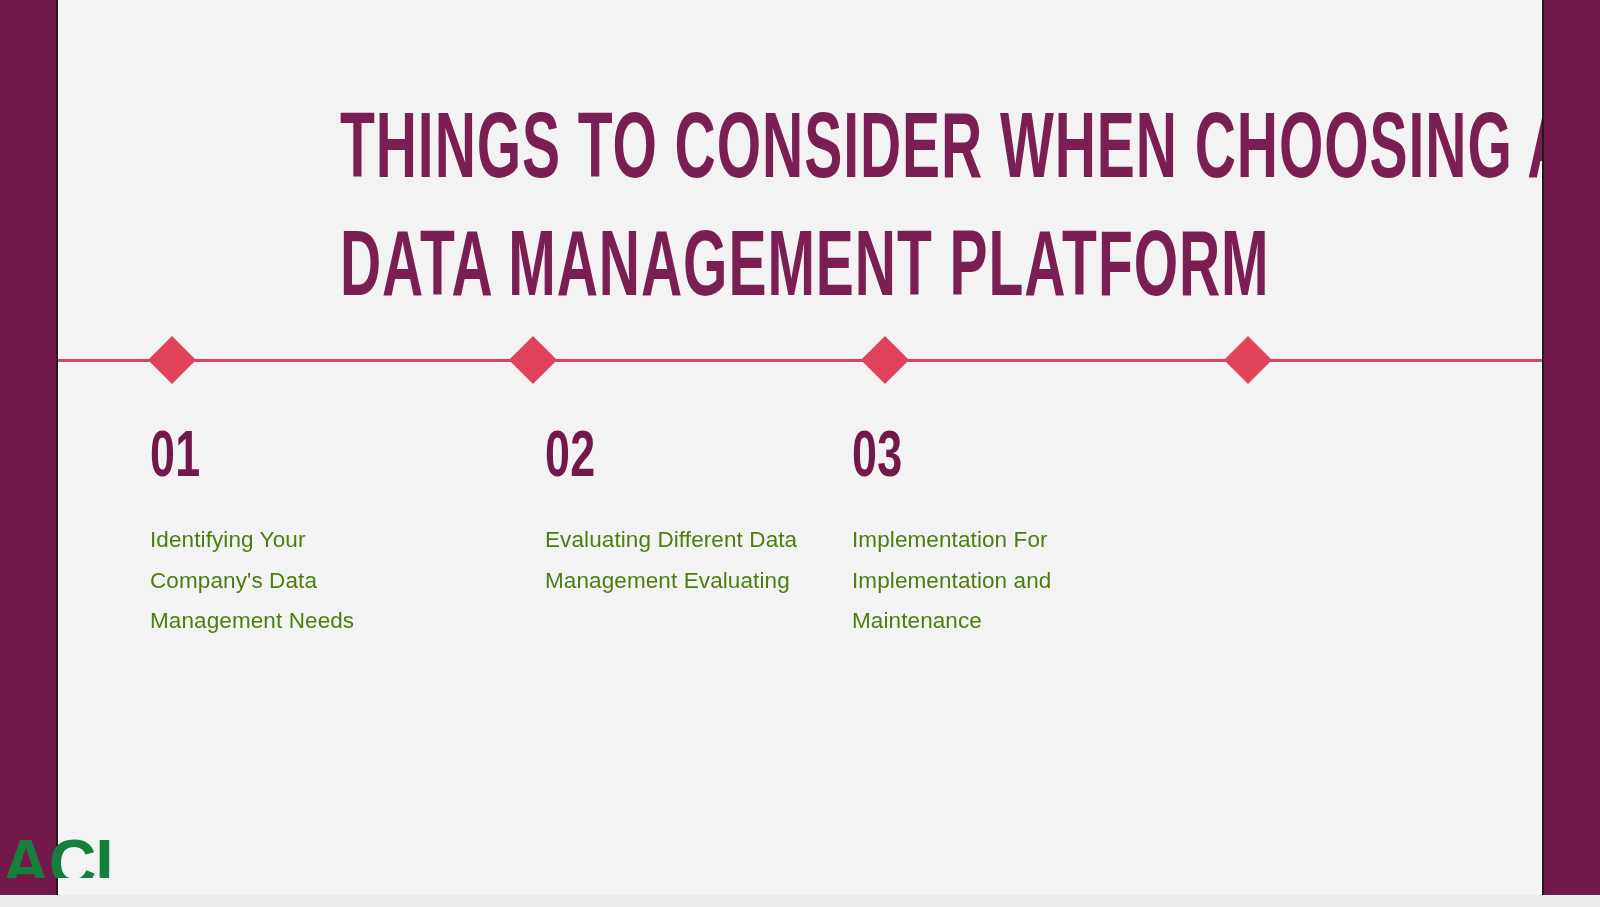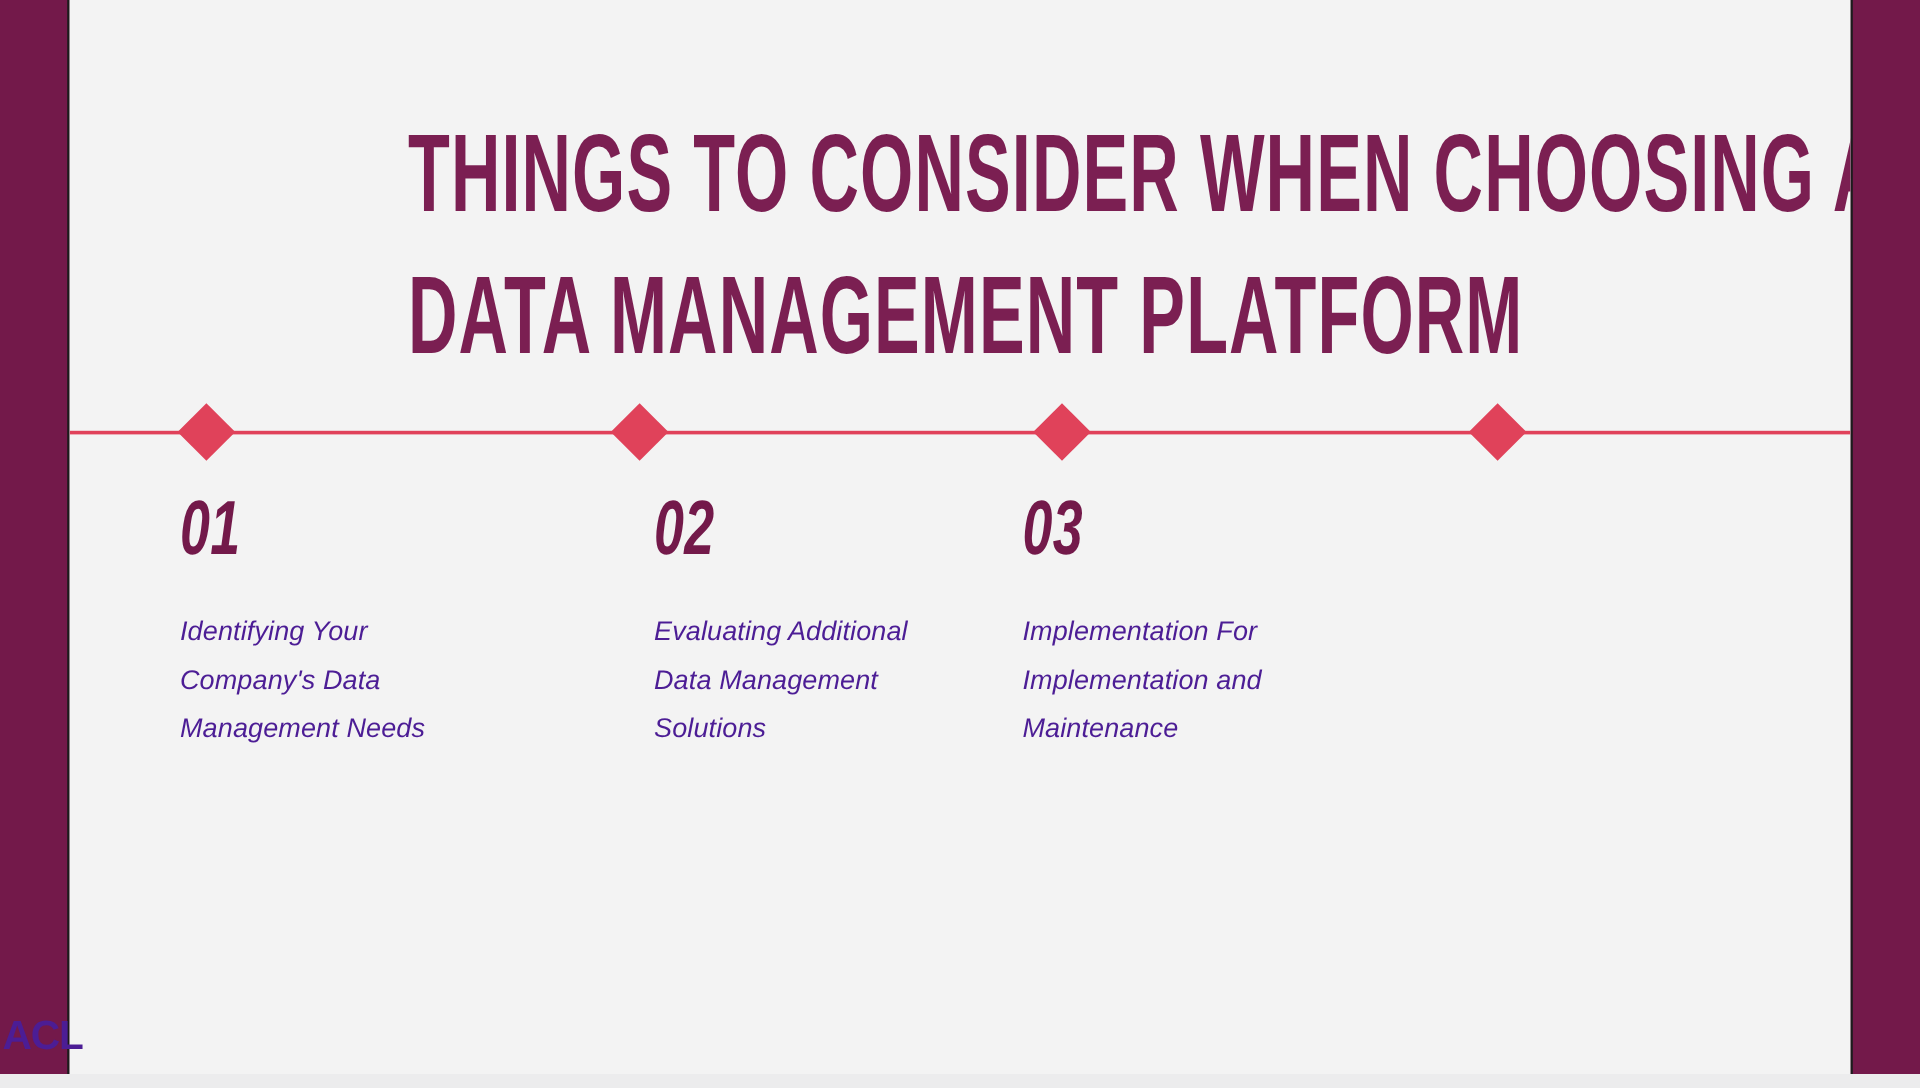"01" .col { font-style: italic -> none; top: 408px -> 422px }
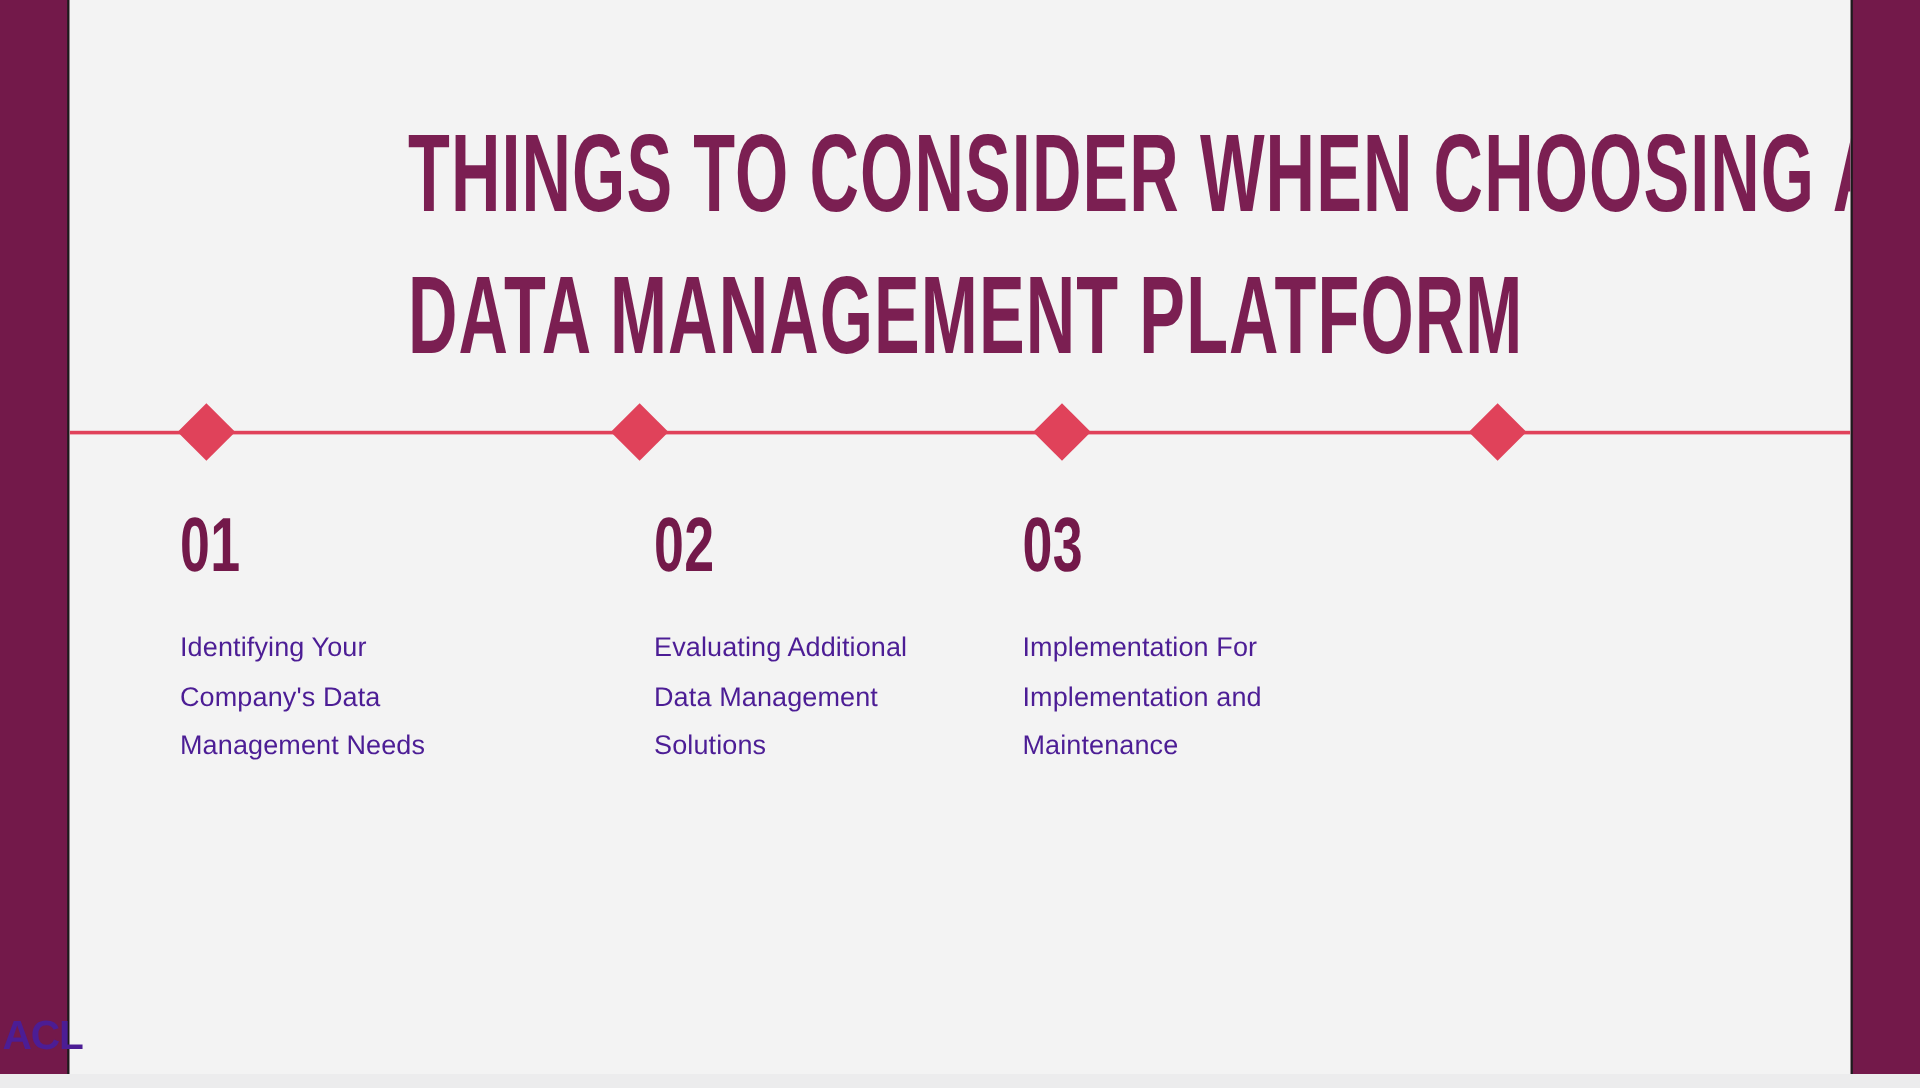"Identifying Your Company's Data" .col-text { color: #4c1d95 -> #4d7c0f }
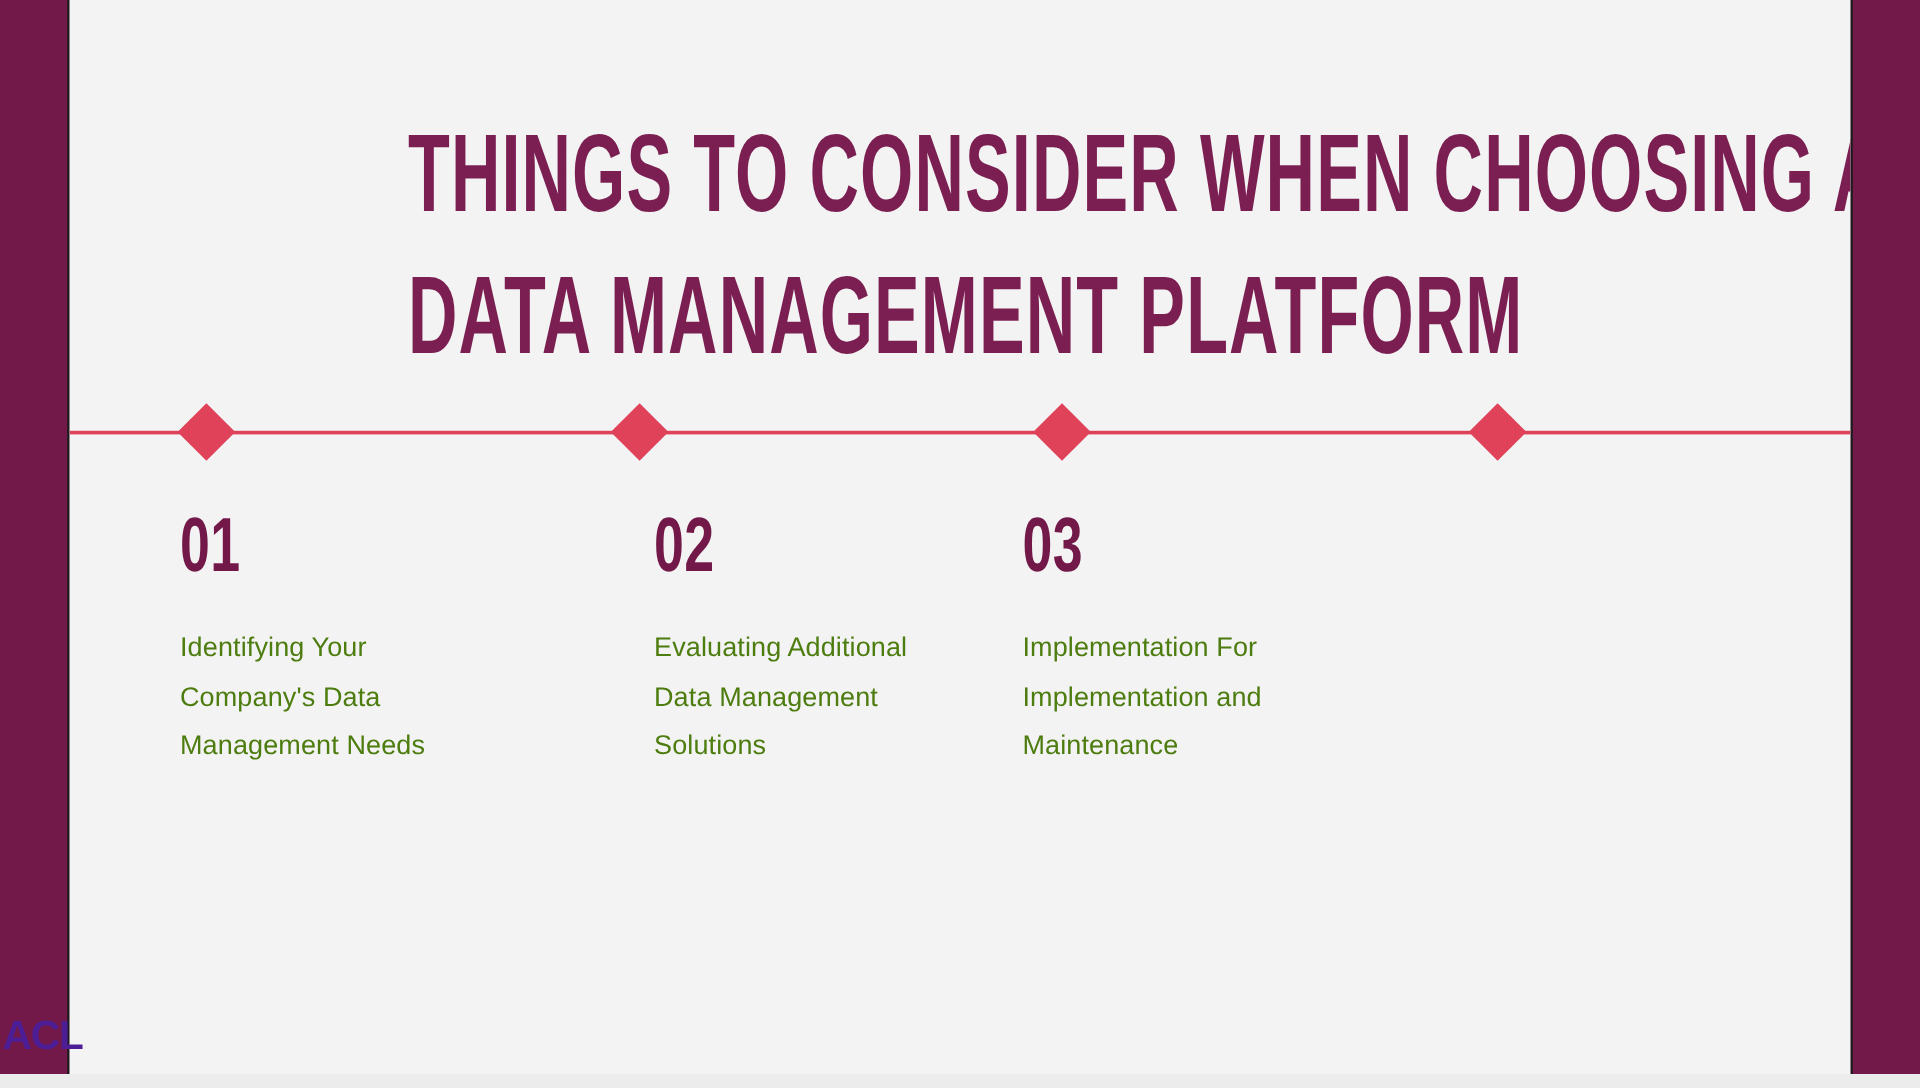"Evaluating Additional Data Management" div.col-text { text: Additional Data Management Solutions -> Different Data Management Evaluating }
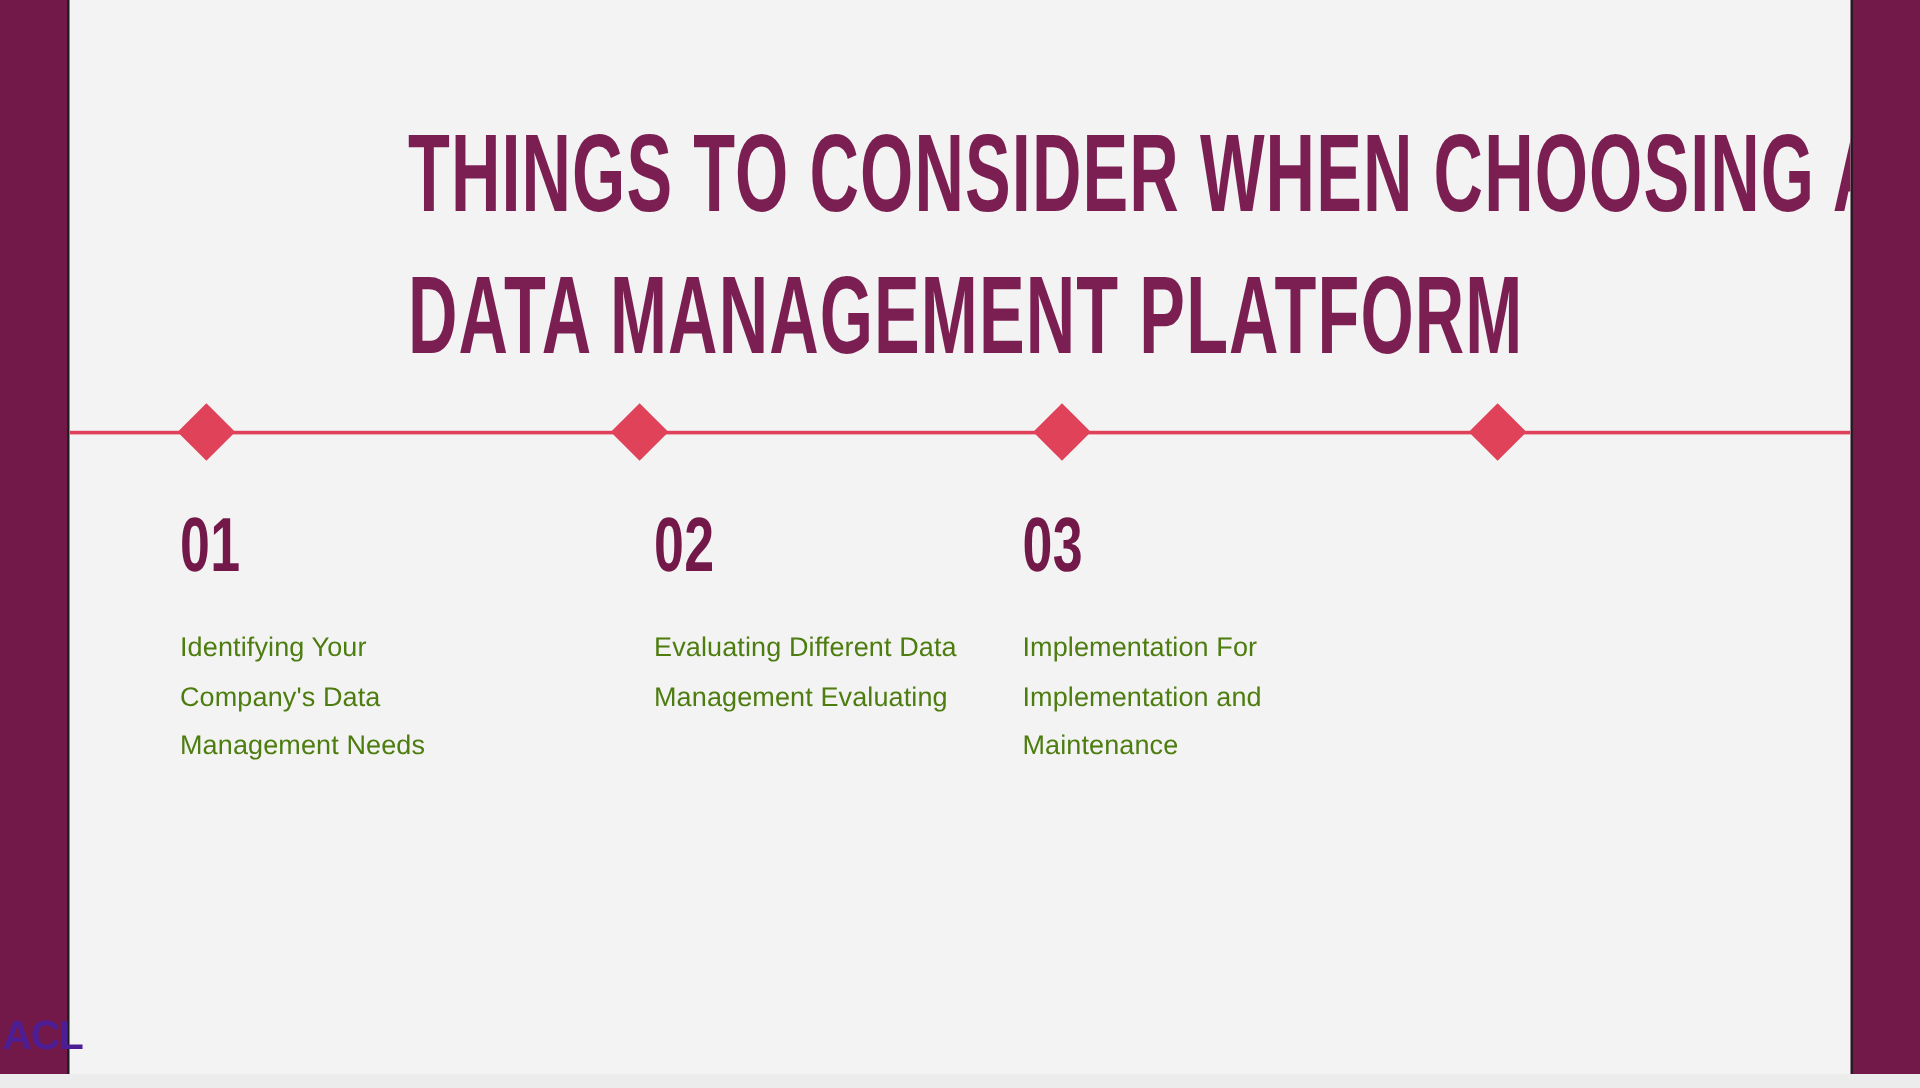"ACL" .logo { color: #4c1d95 -> #15803d; font-size: 34px -> 66px }
